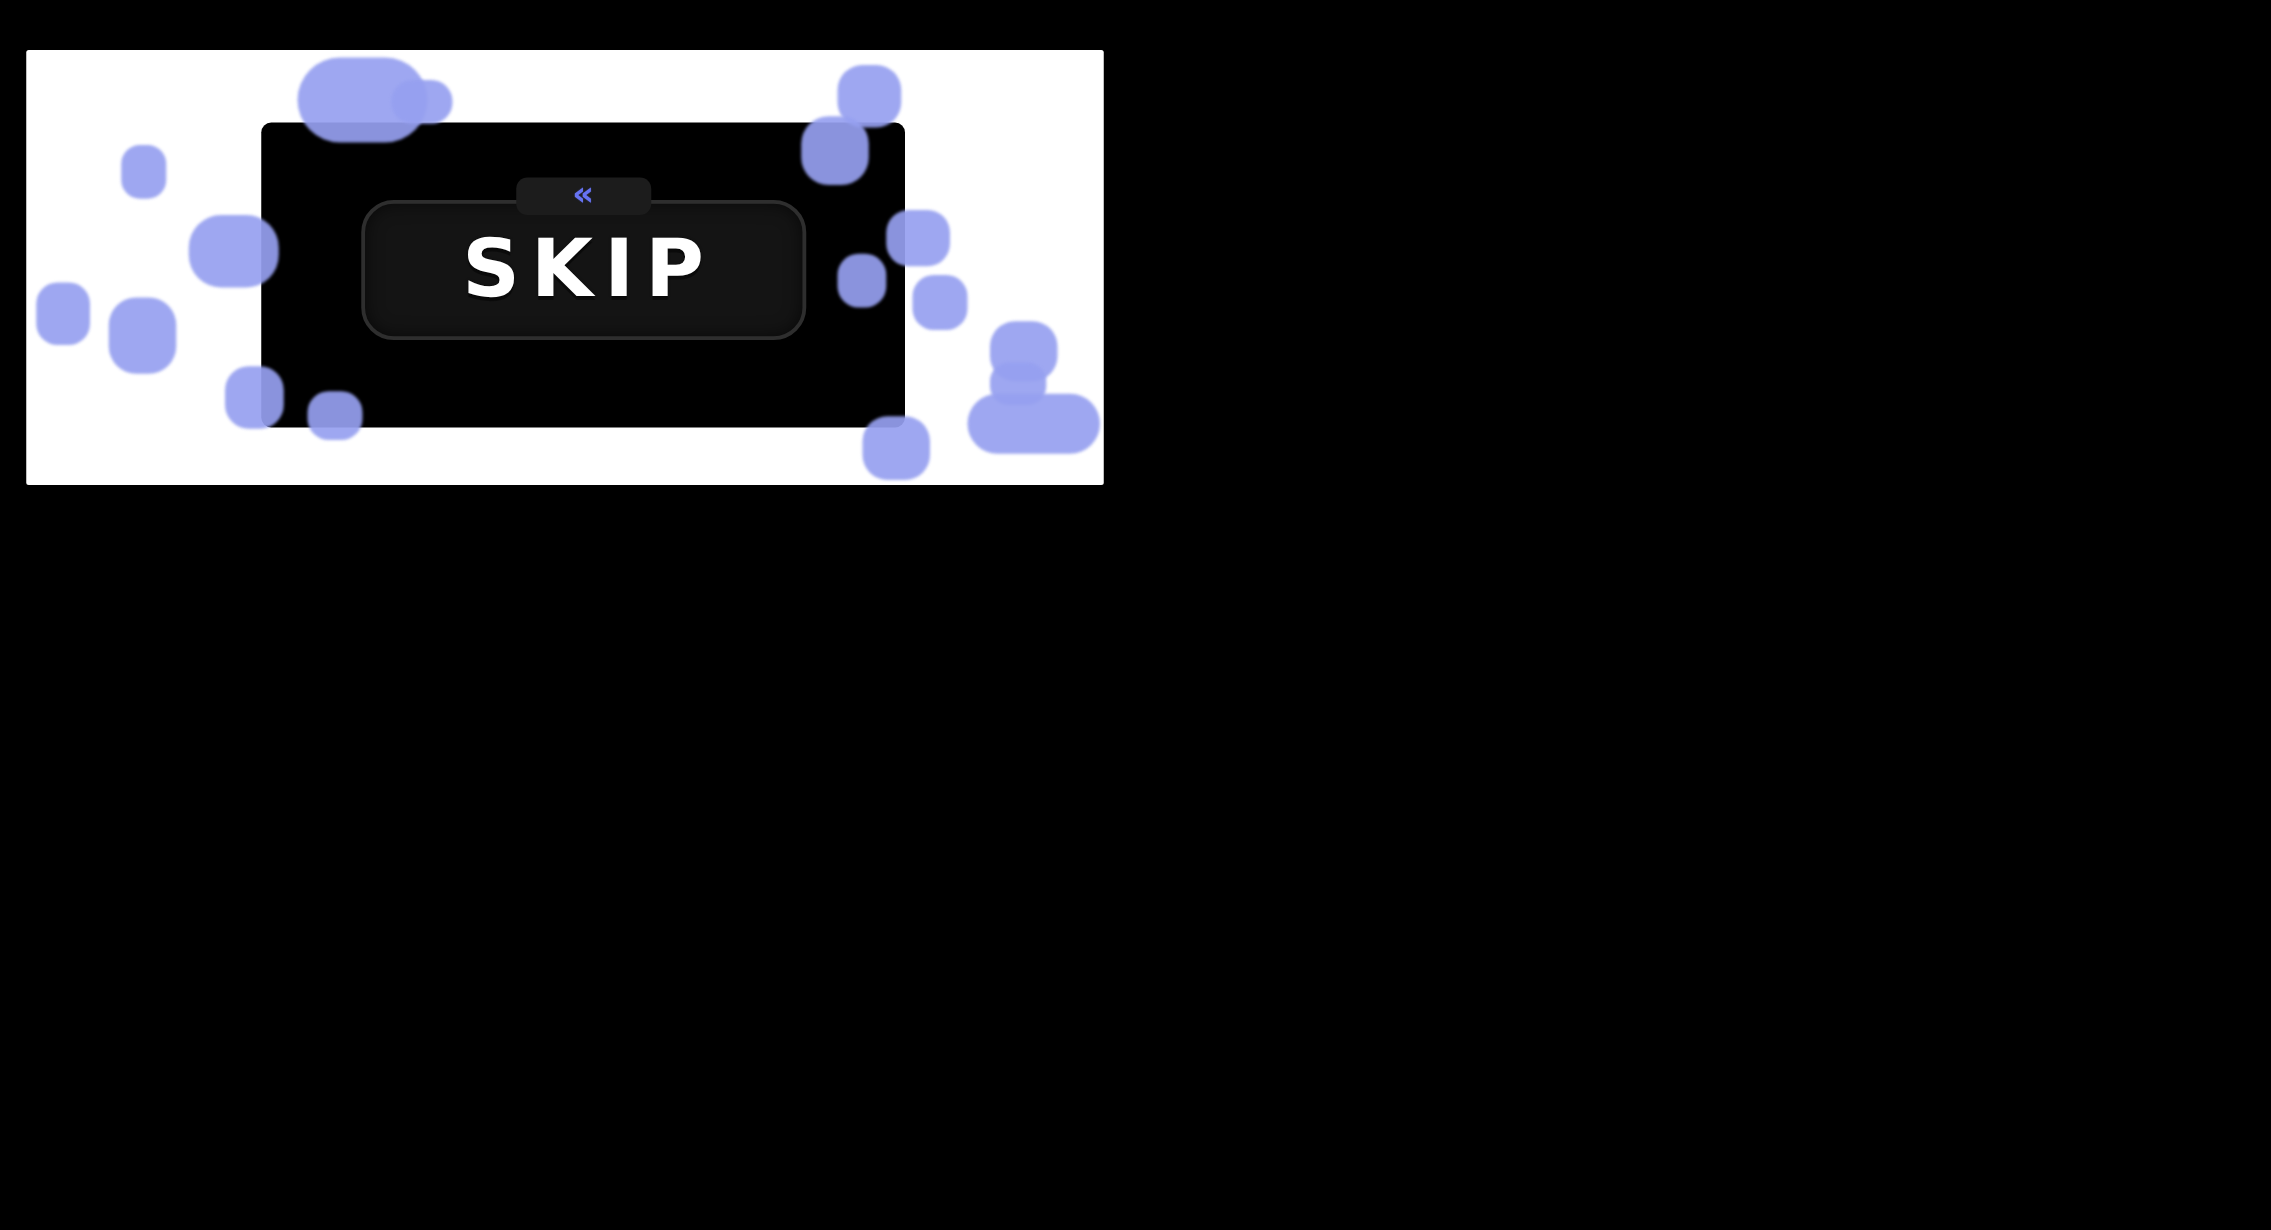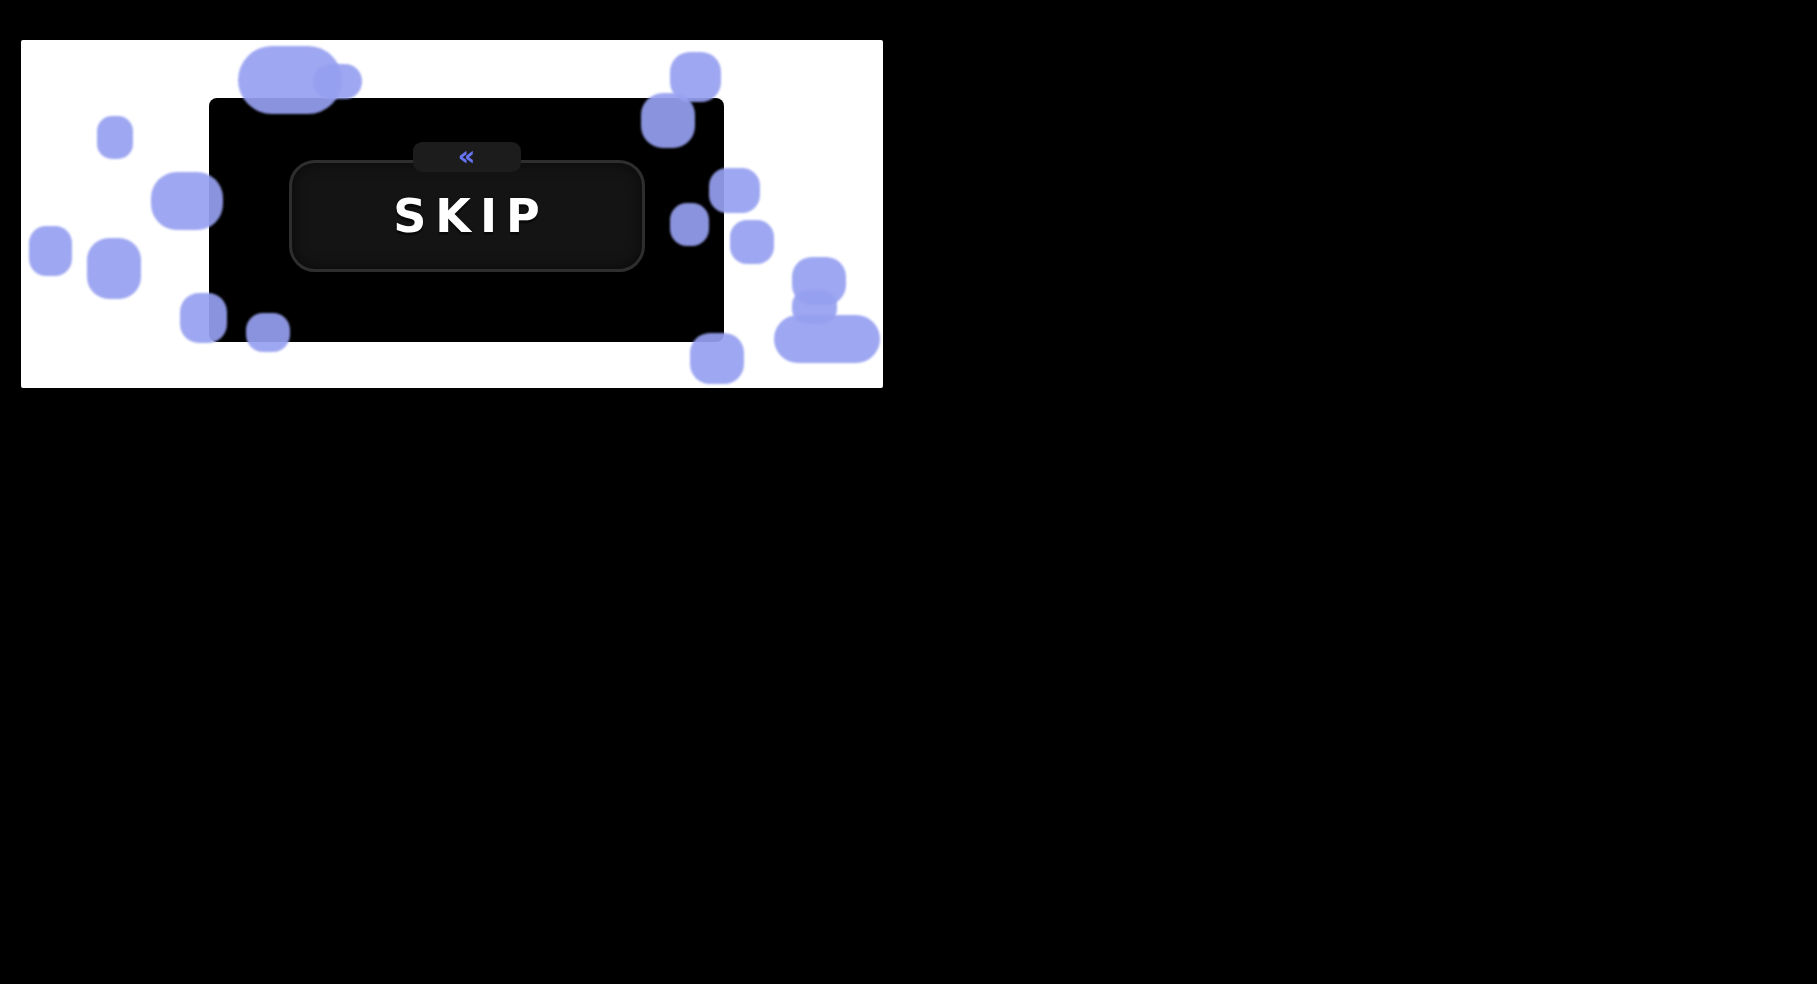"SKIP" .skip-label { font-size: 46px -> 64px }
